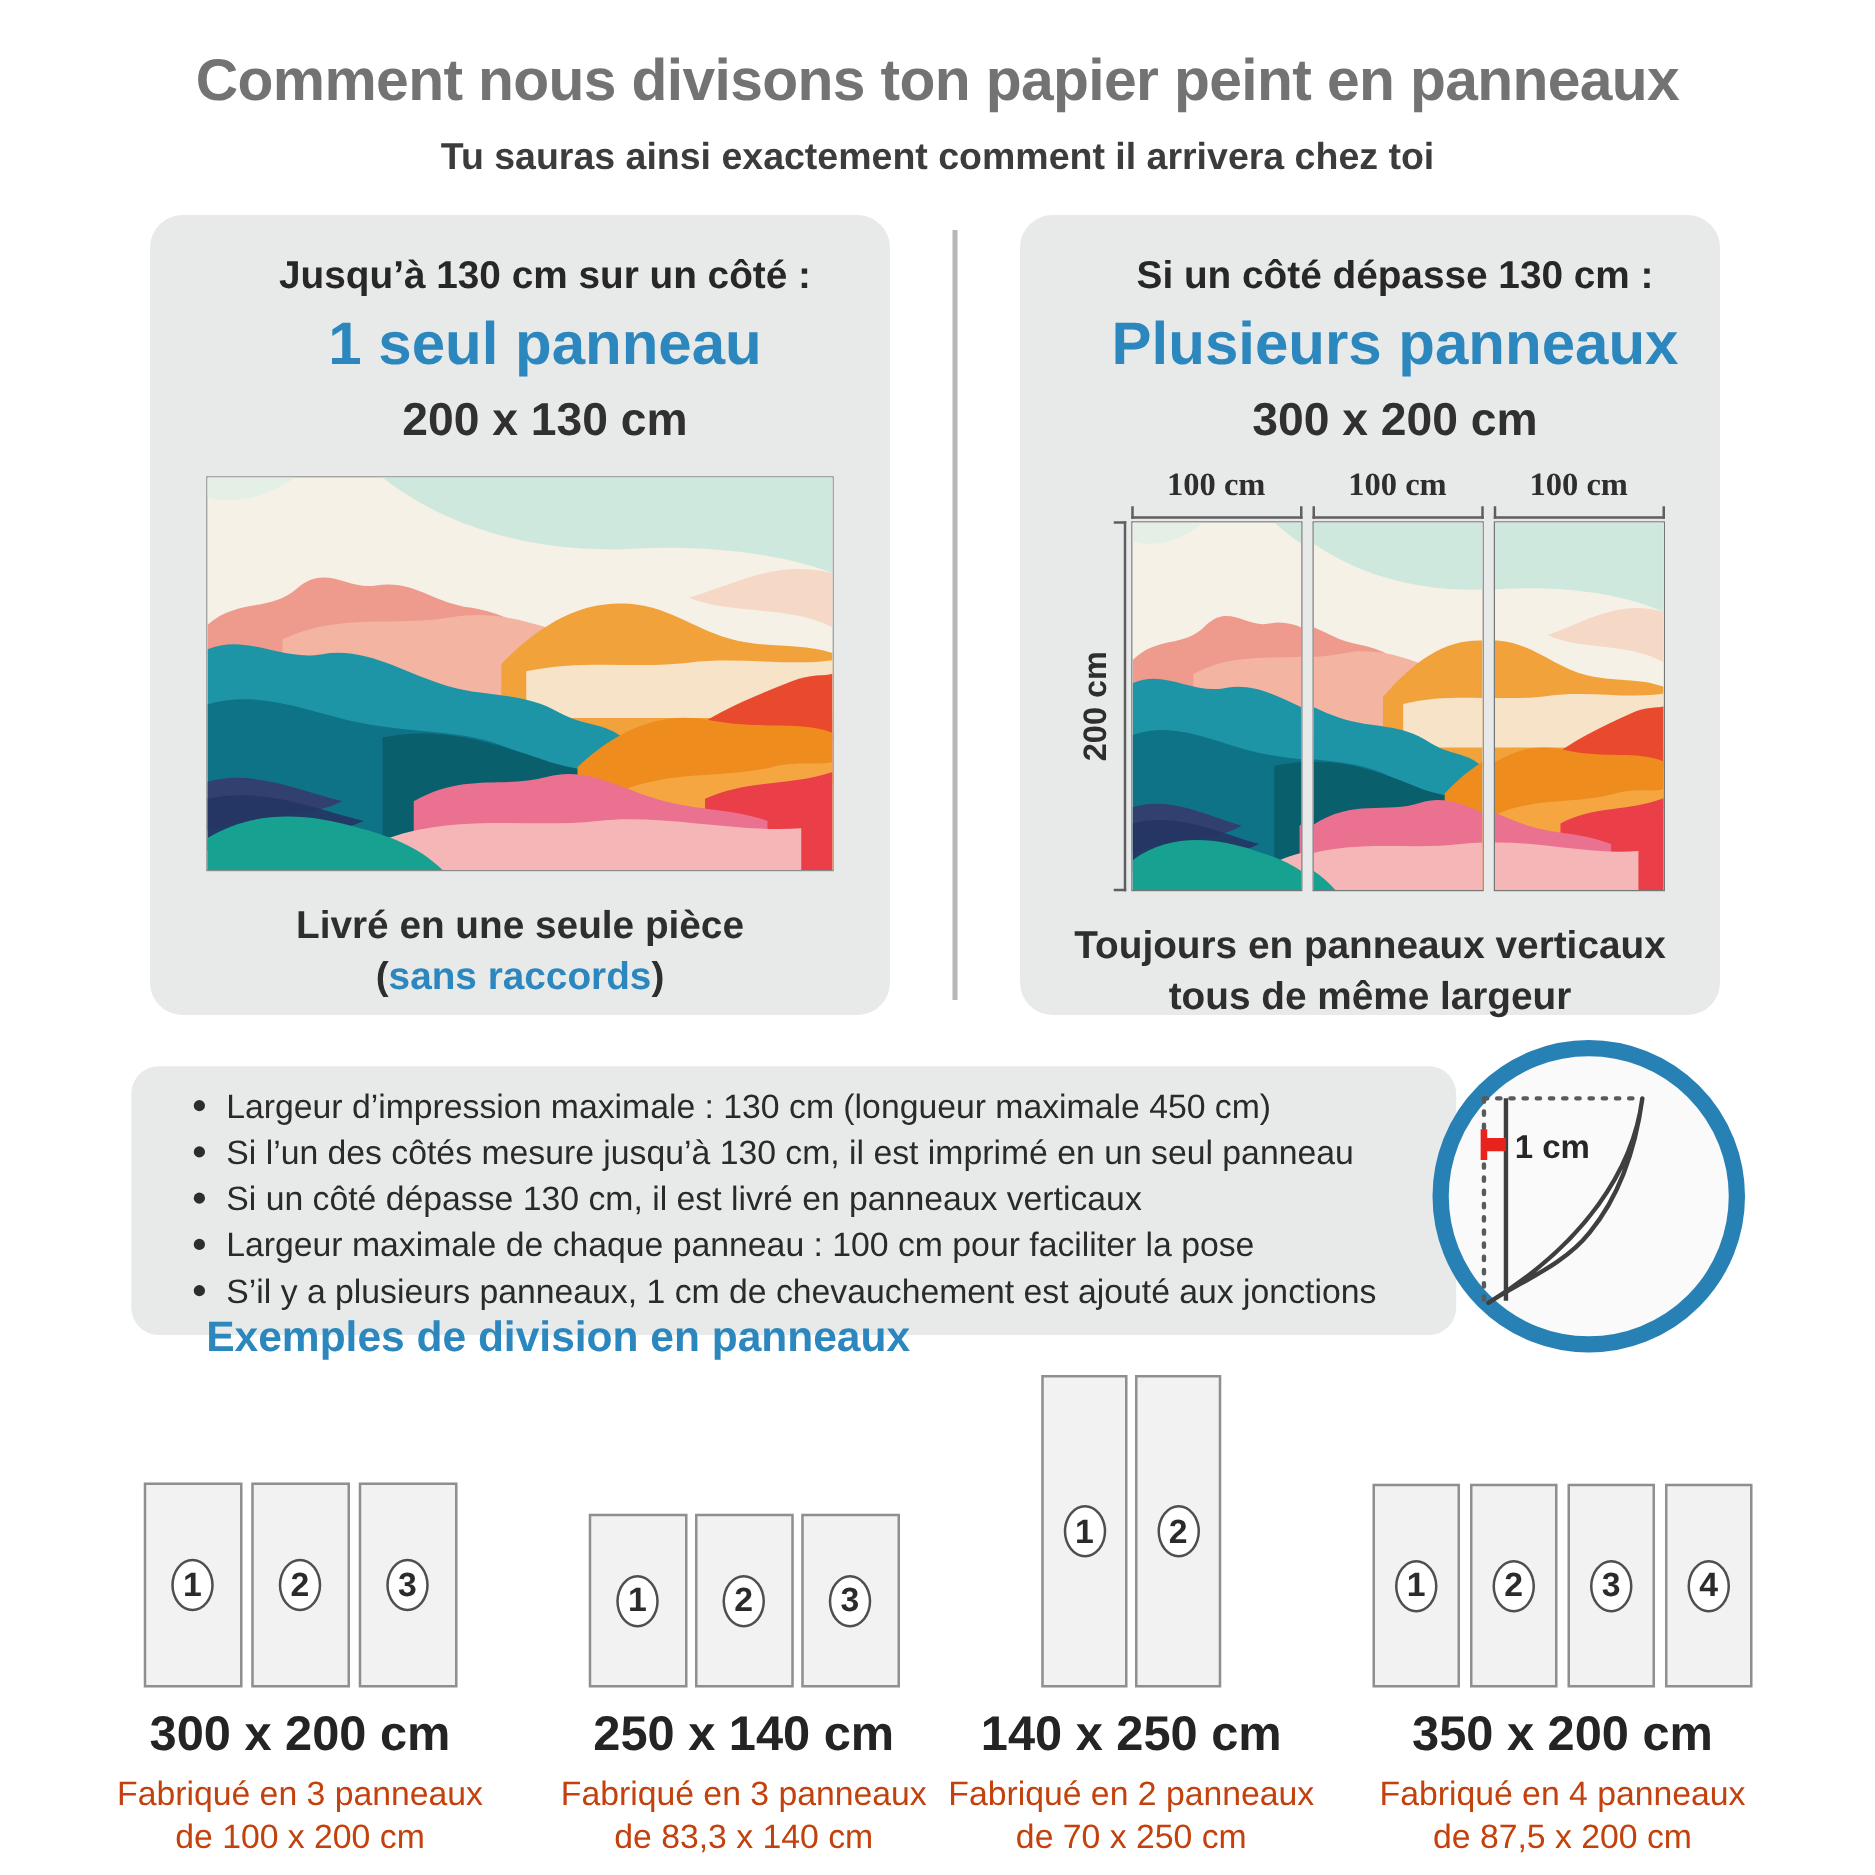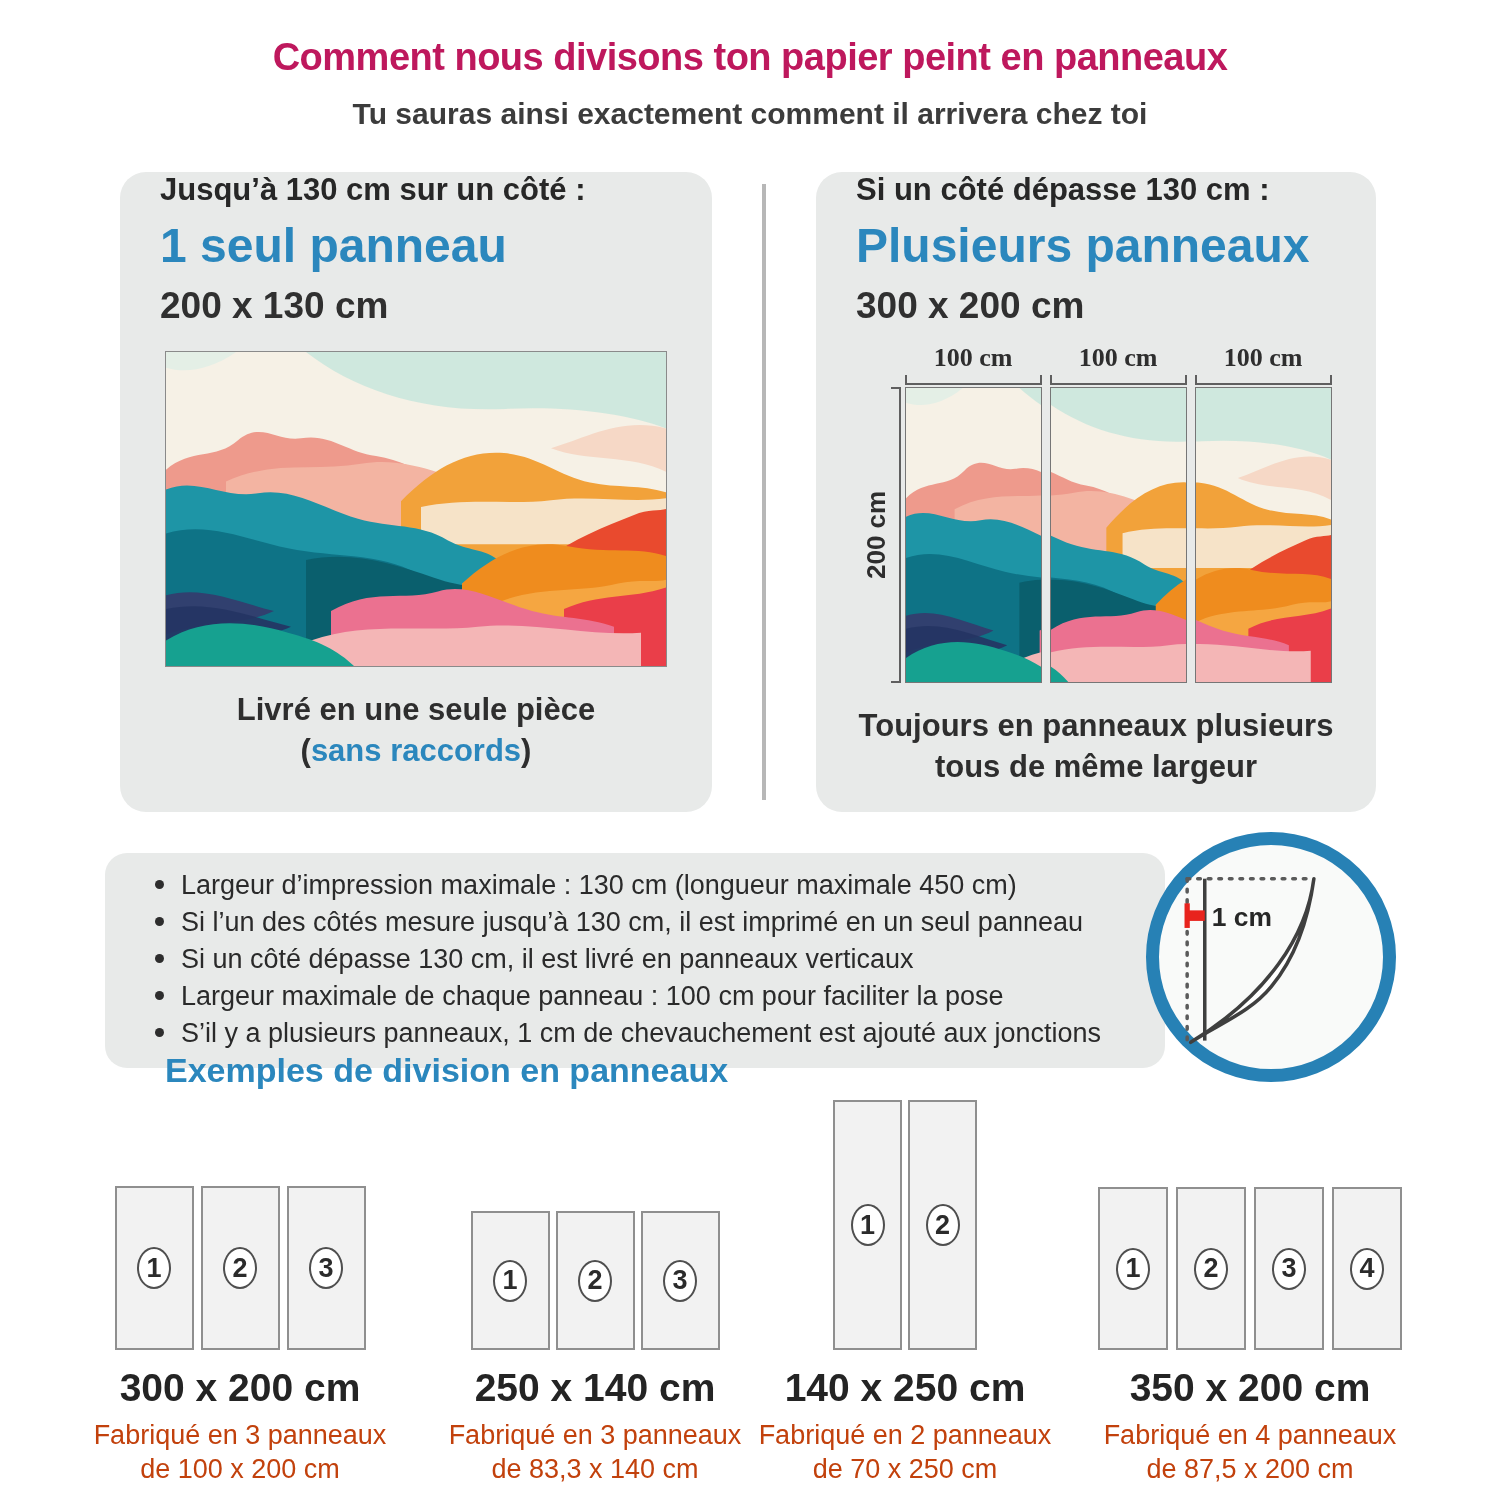"Comment nous divisons ton papier" .title { color: #be185d -> #737373; font-size: 38px -> 47px }
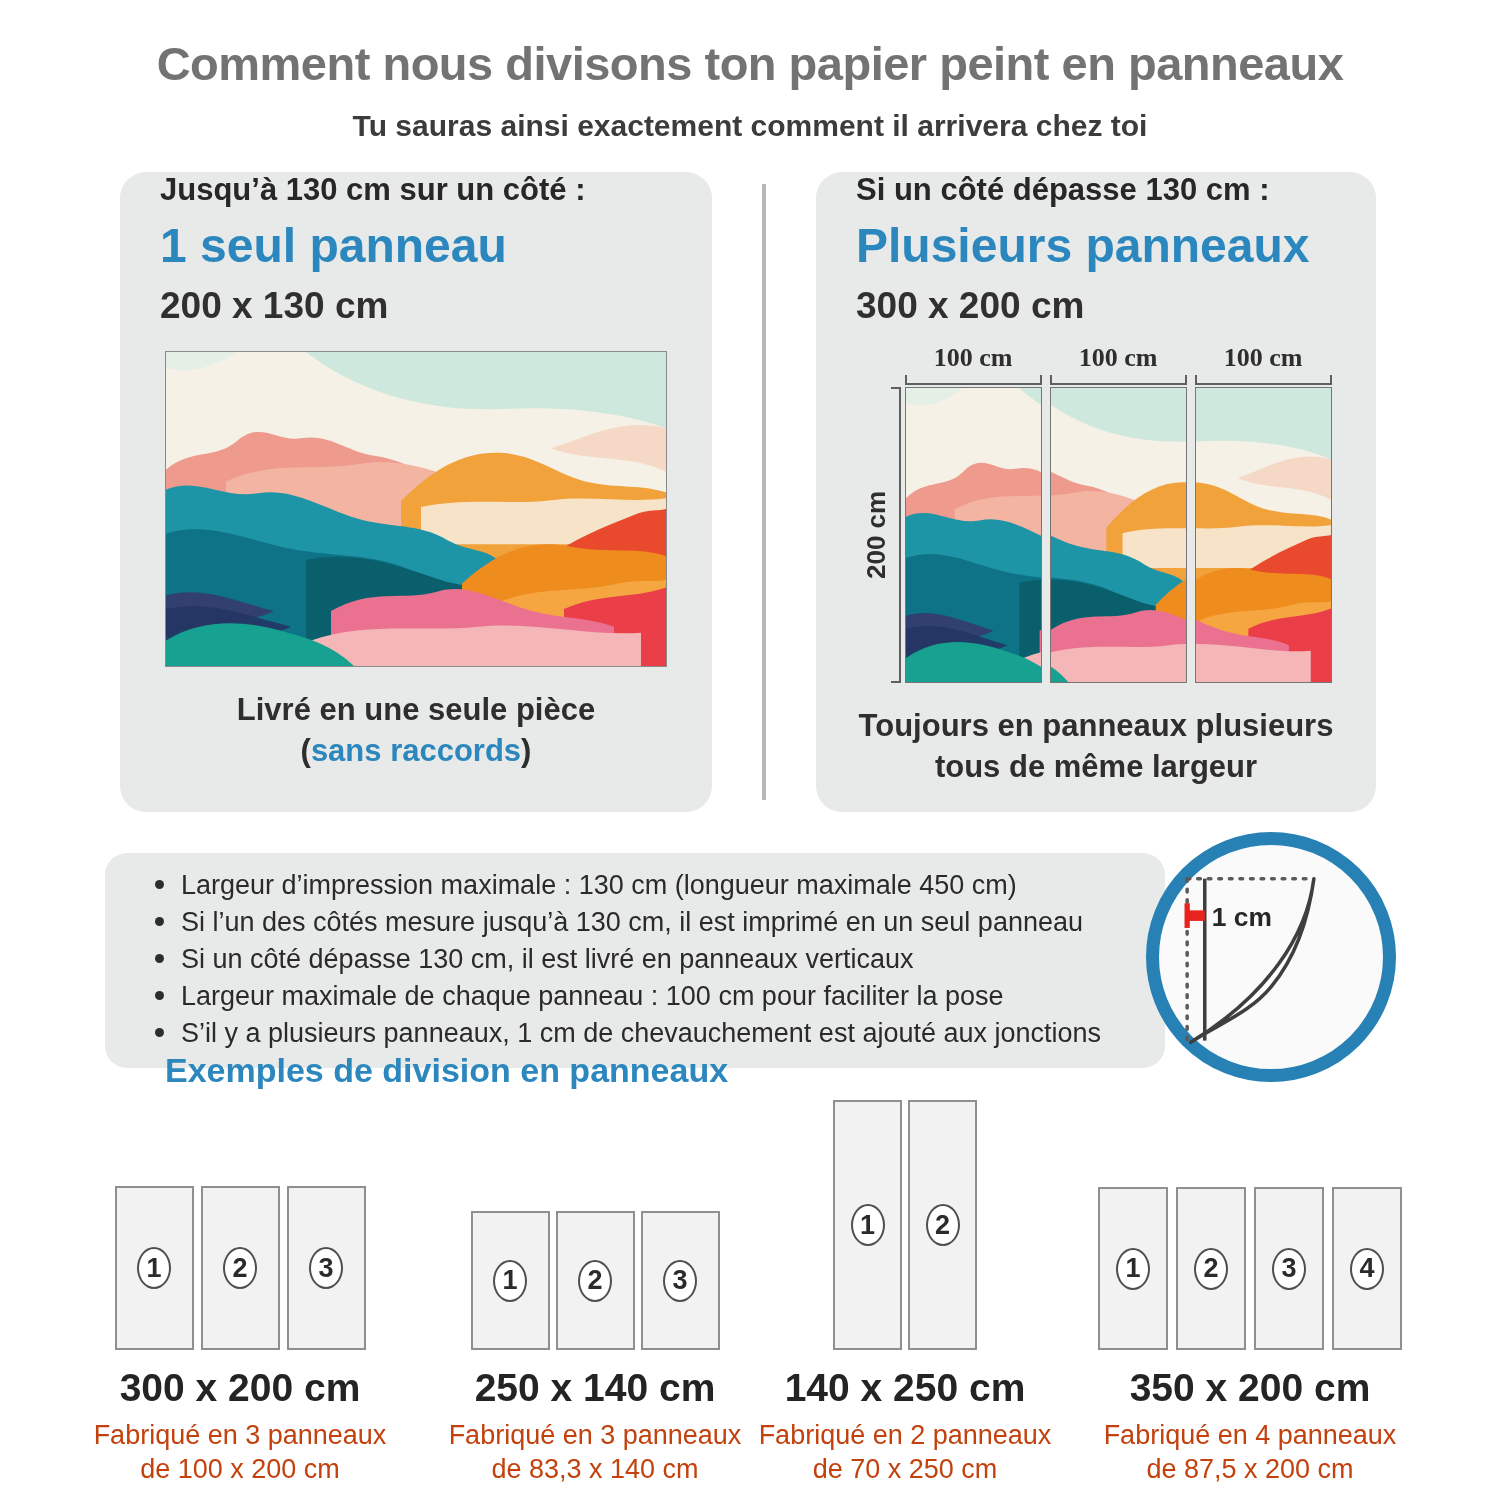"Jusqu’à 130 cm sur un" .card-head { padding-top: none -> 30px; text-align: none -> center }
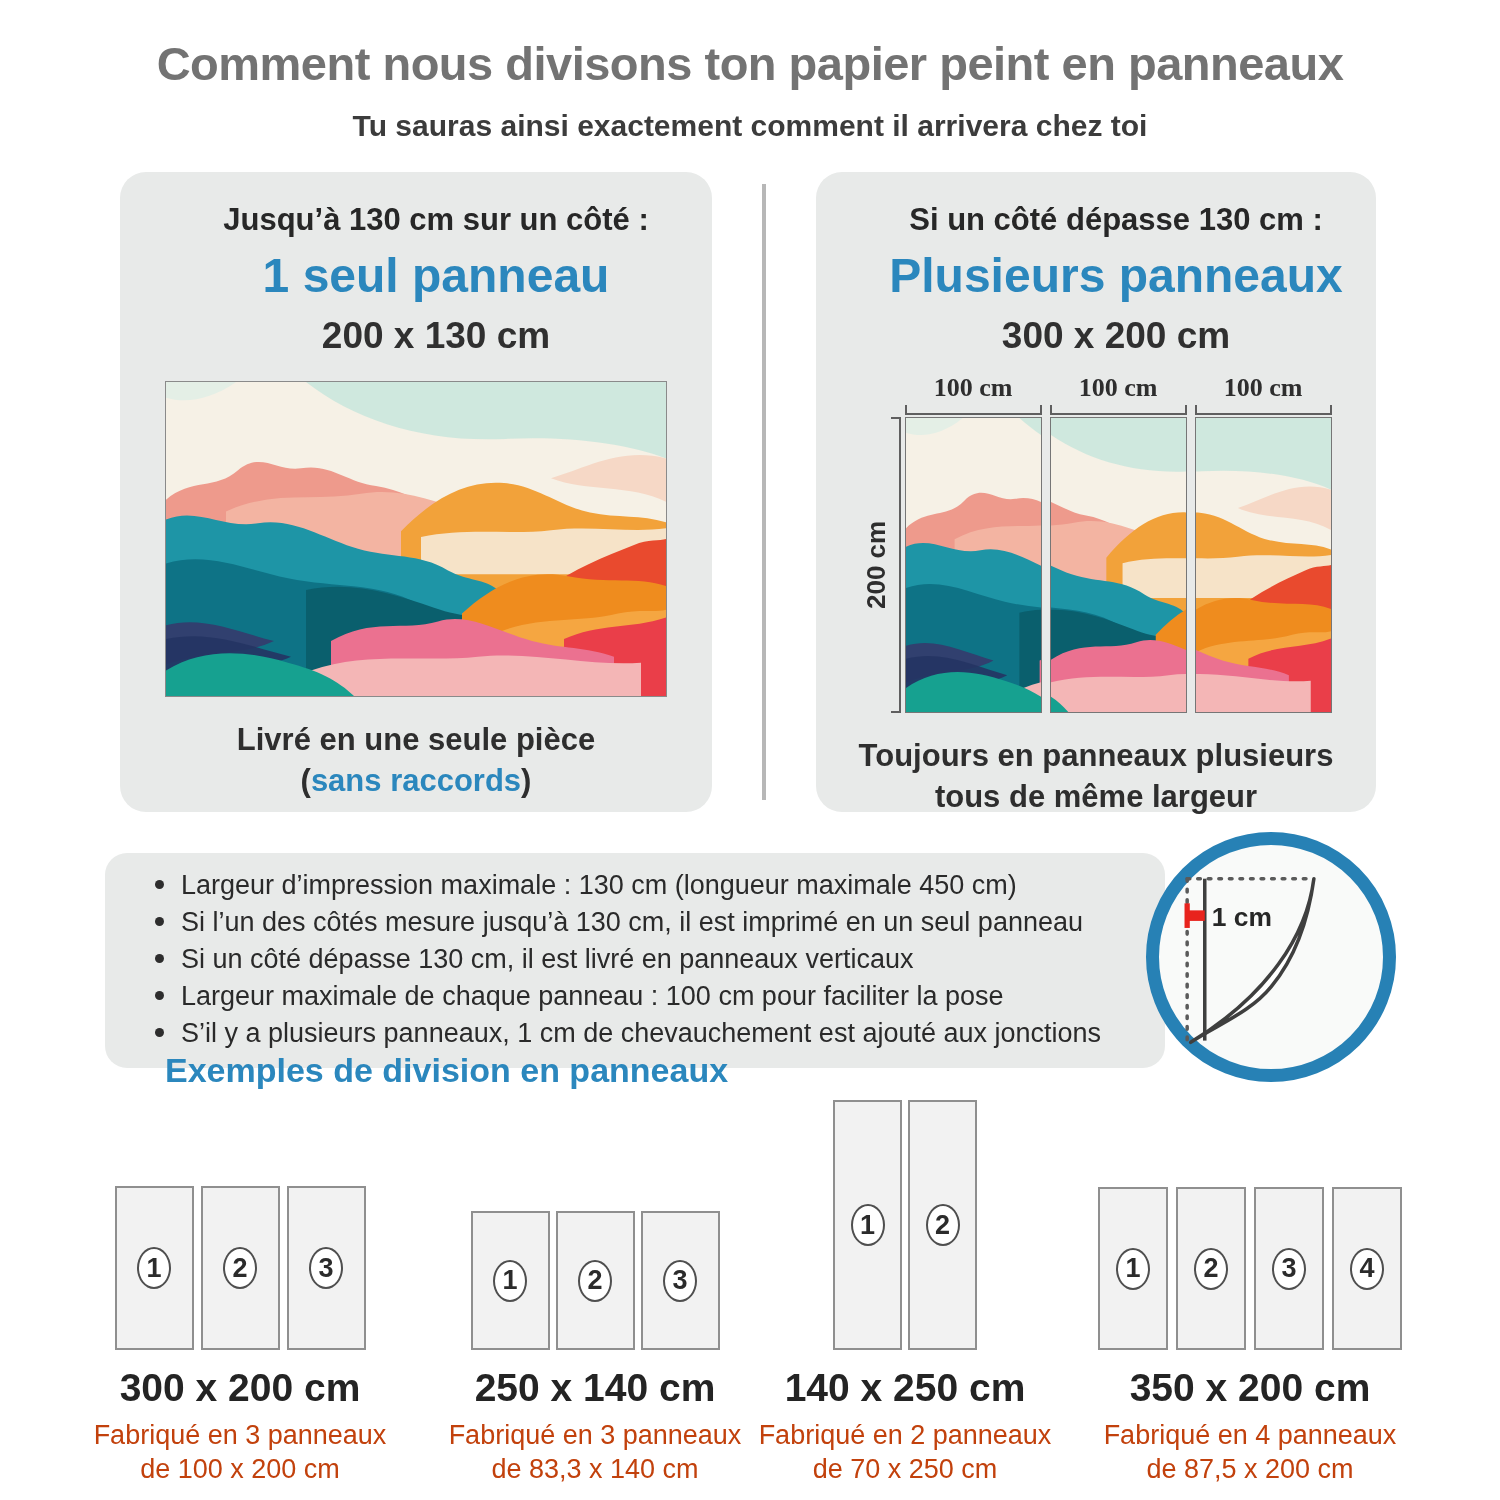"Toujours en panneaux plusieurs" span { text: plusieurs -> verticaux }
